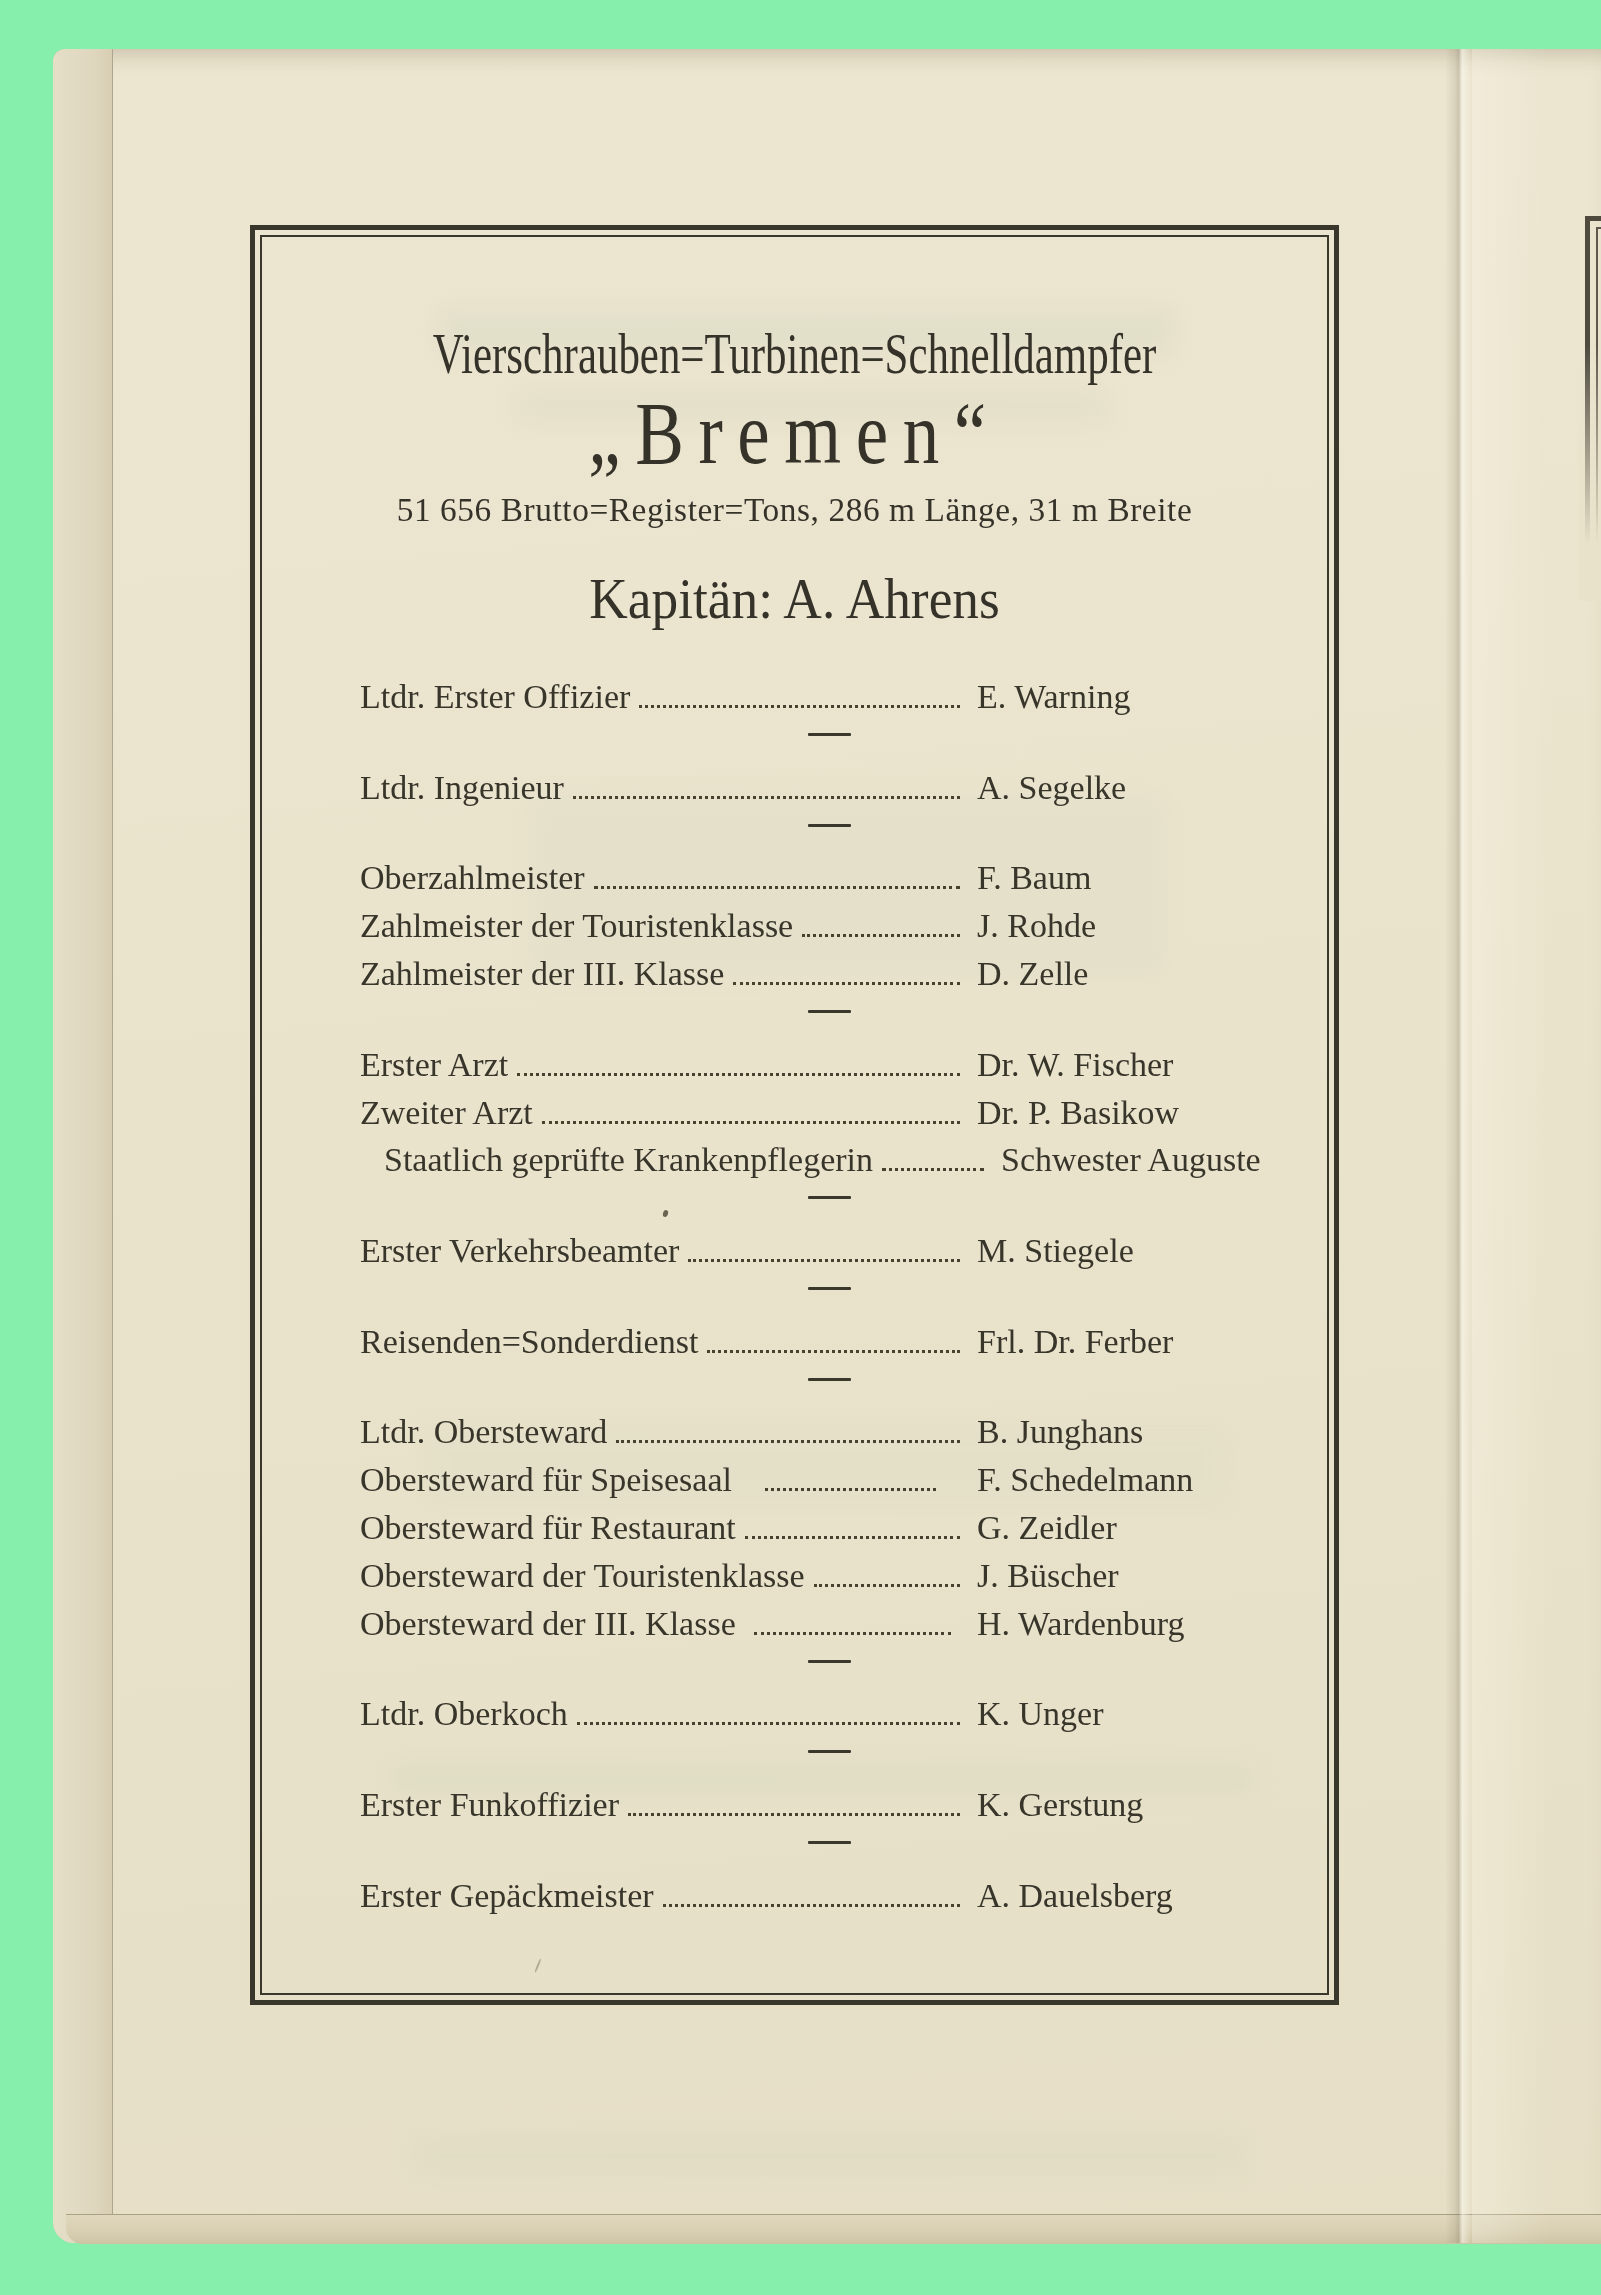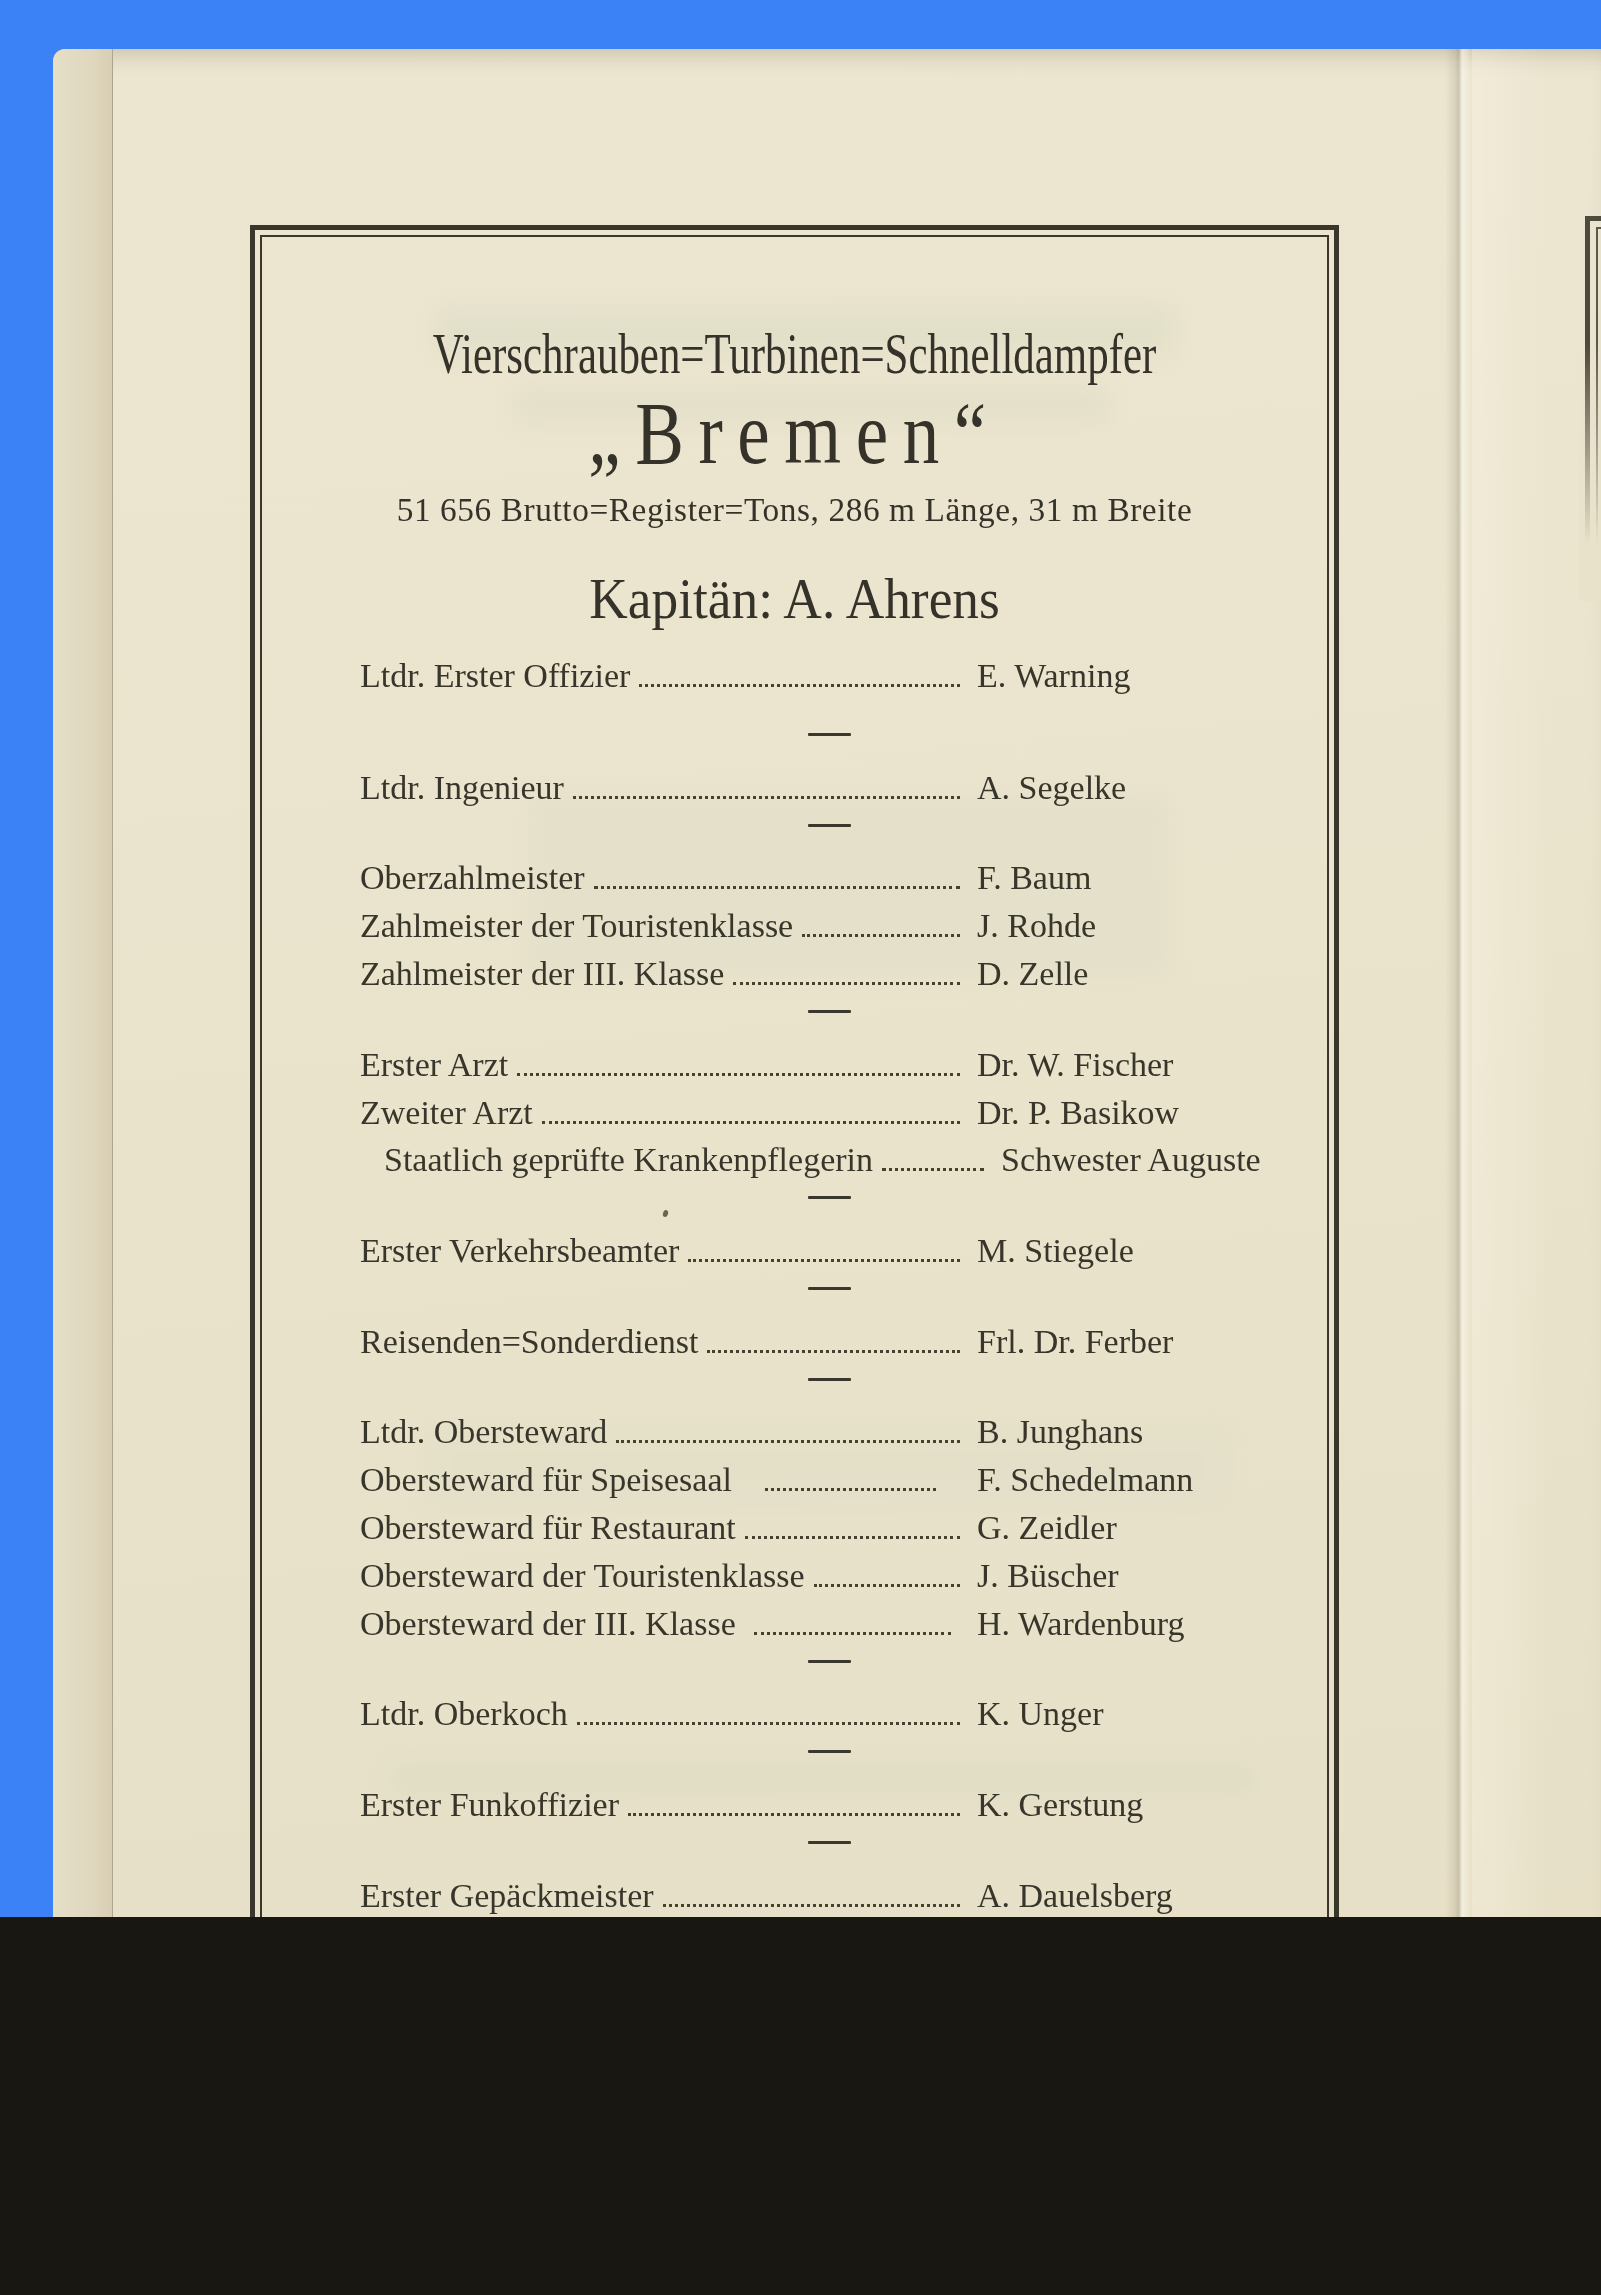"Vierschrauben=Turbinen=Schnelldampfer" .stage { background: #3b82f6 -> #86efac; height: 1917px -> 2295px }
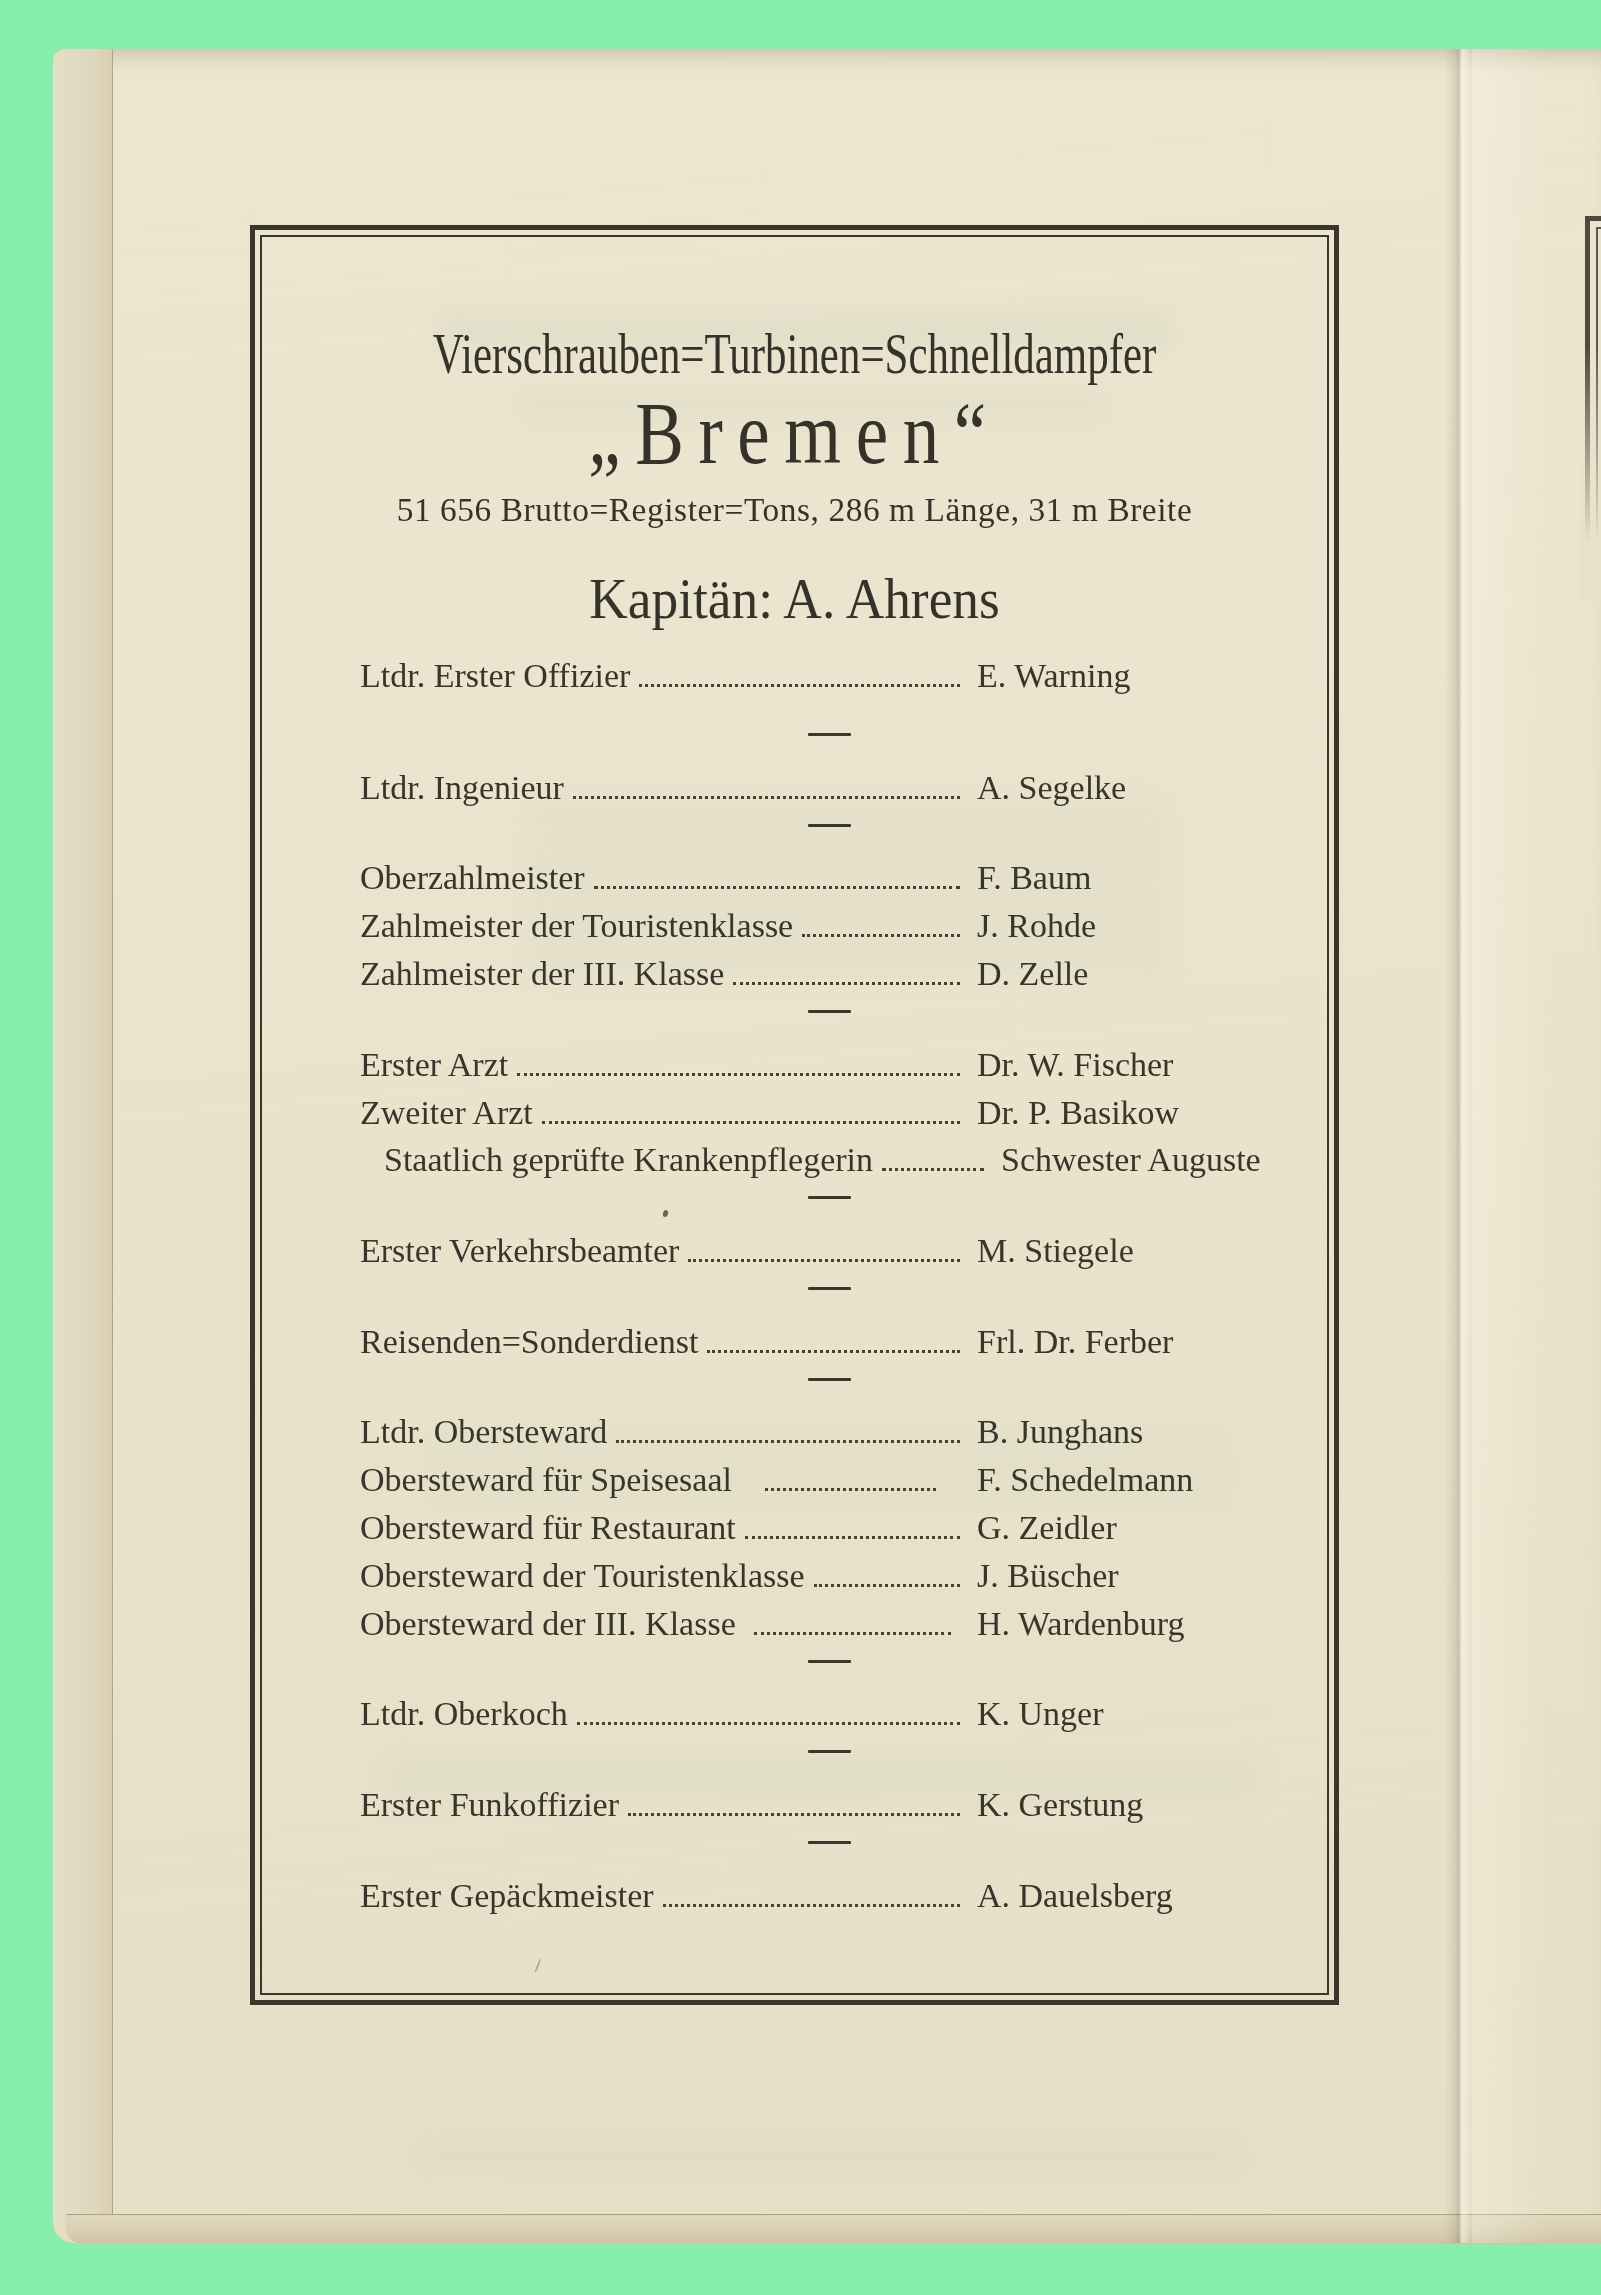"Ltdr. Erster Offizier" div.crew-row { top: 653px -> 674px }
